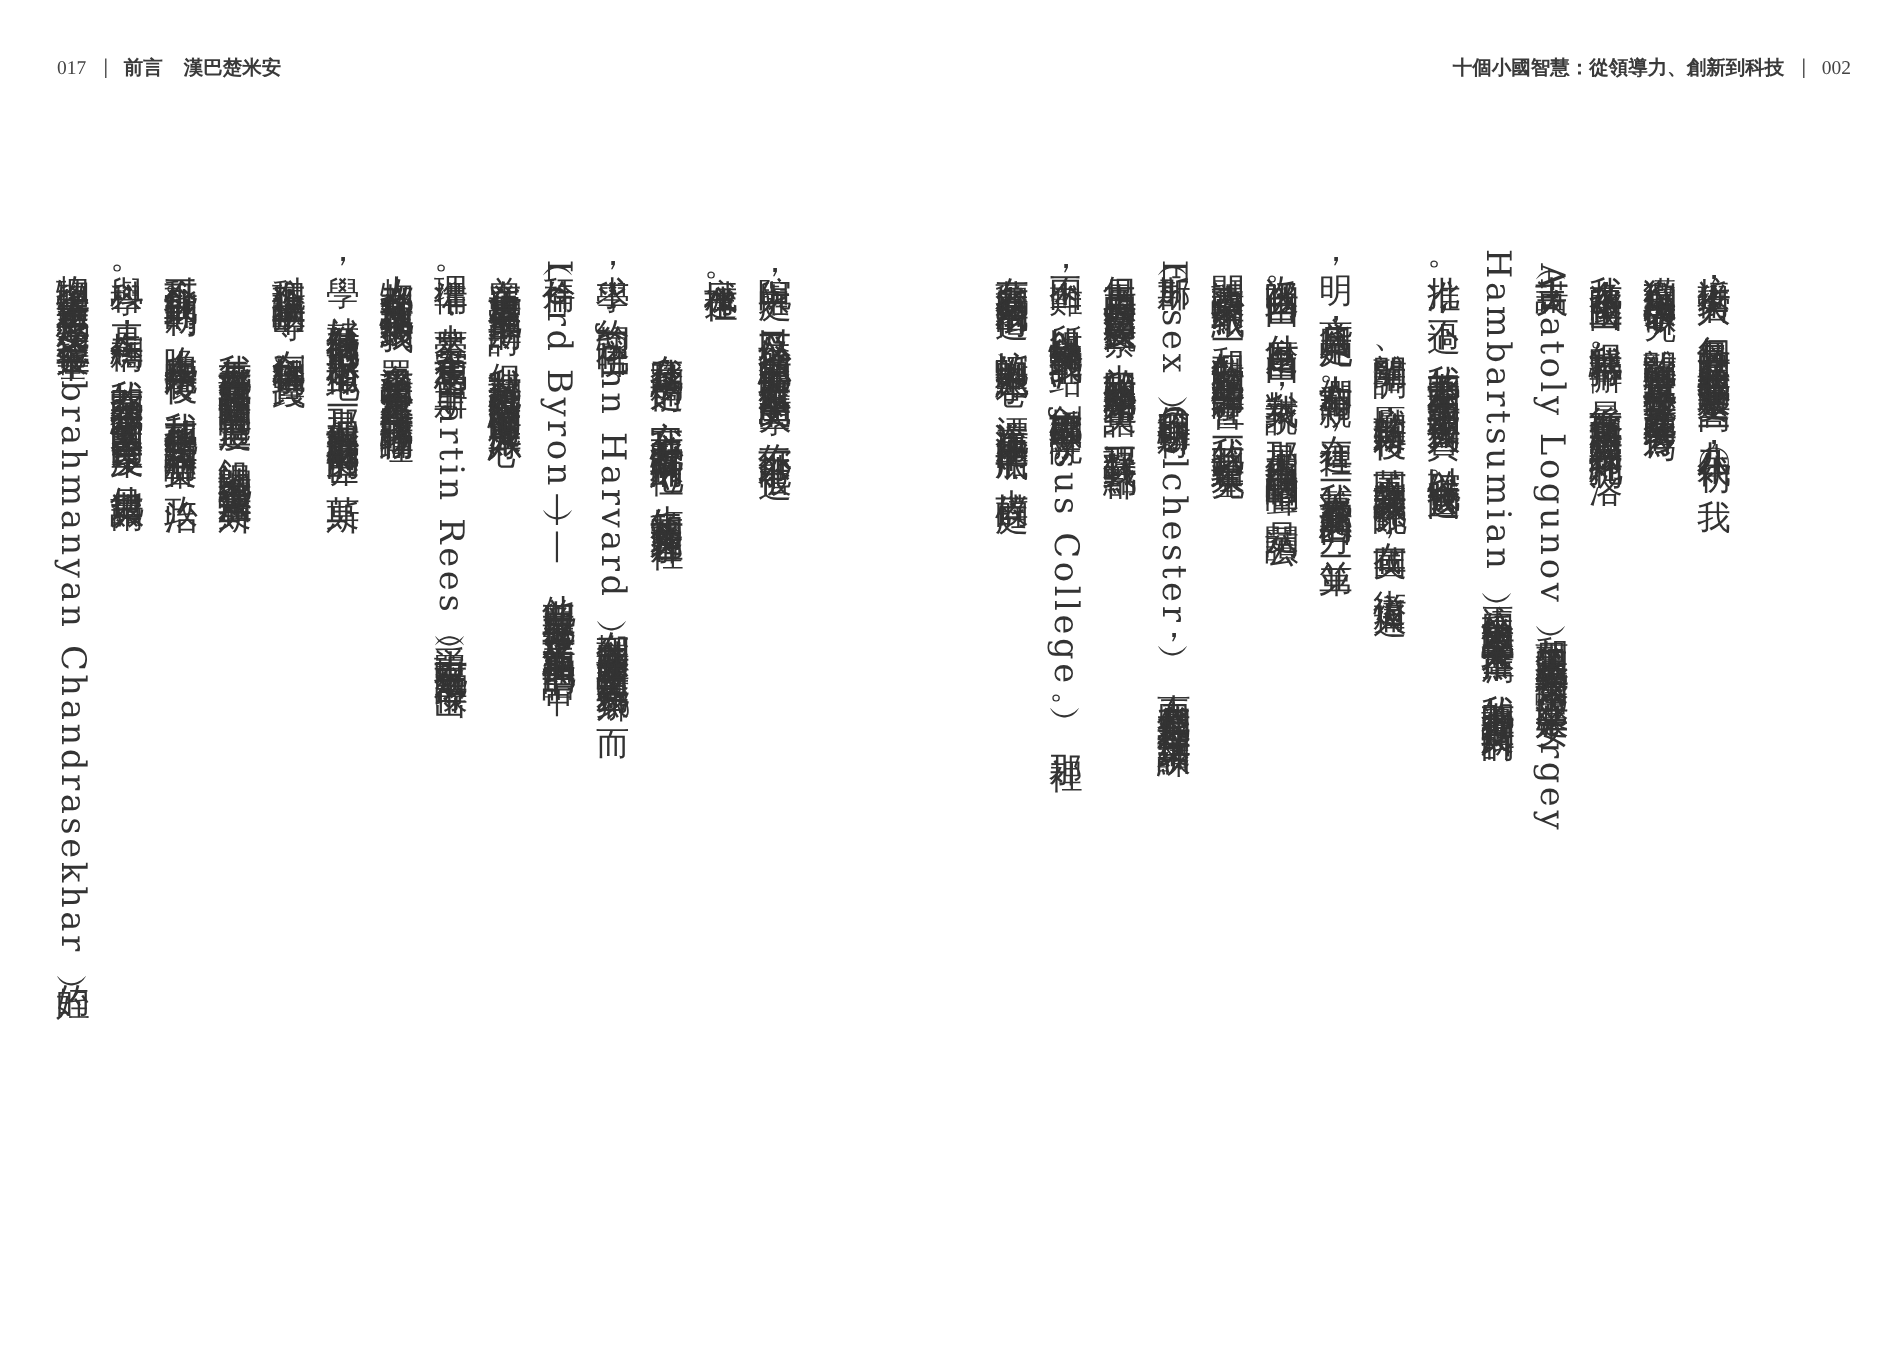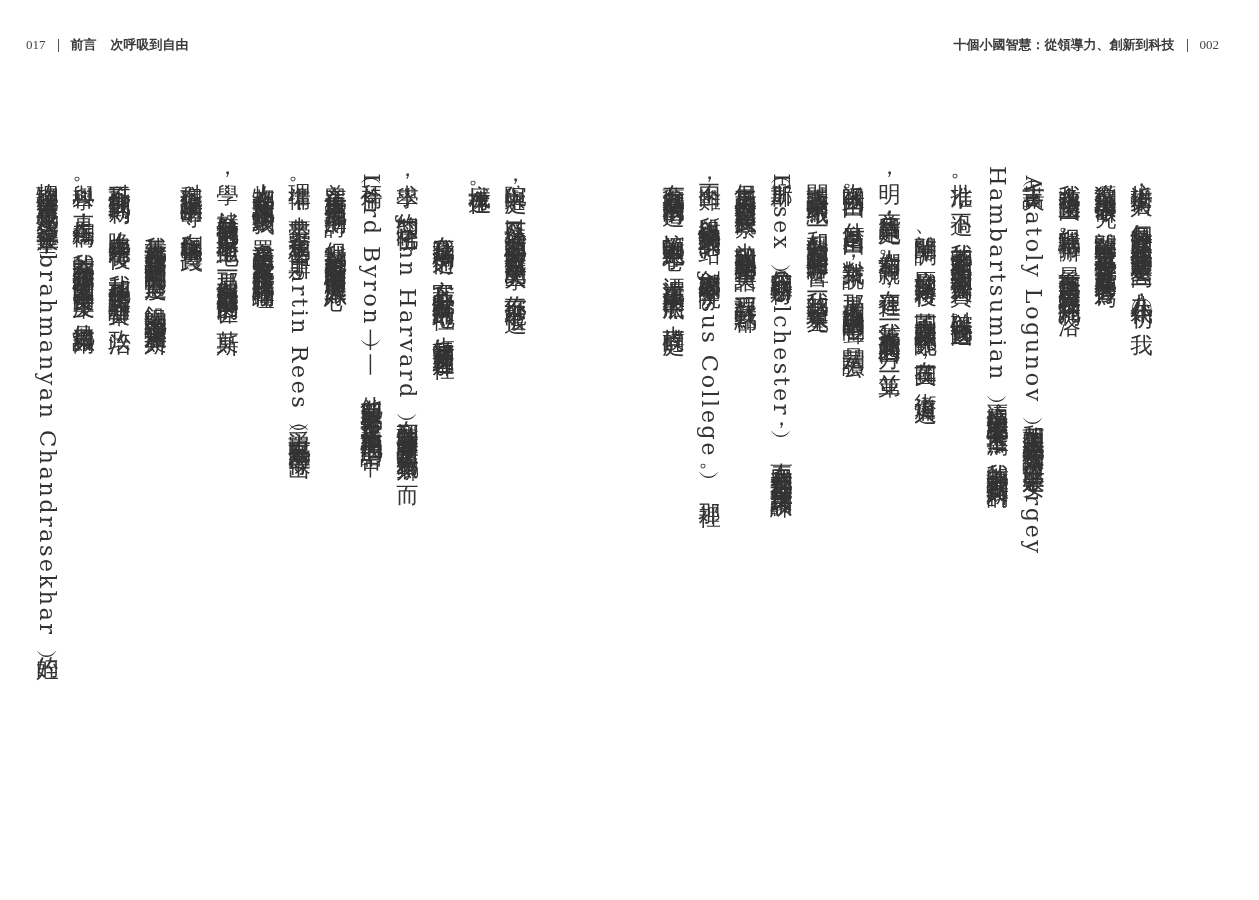"017" #hdr-left { left: 26px -> 38px }
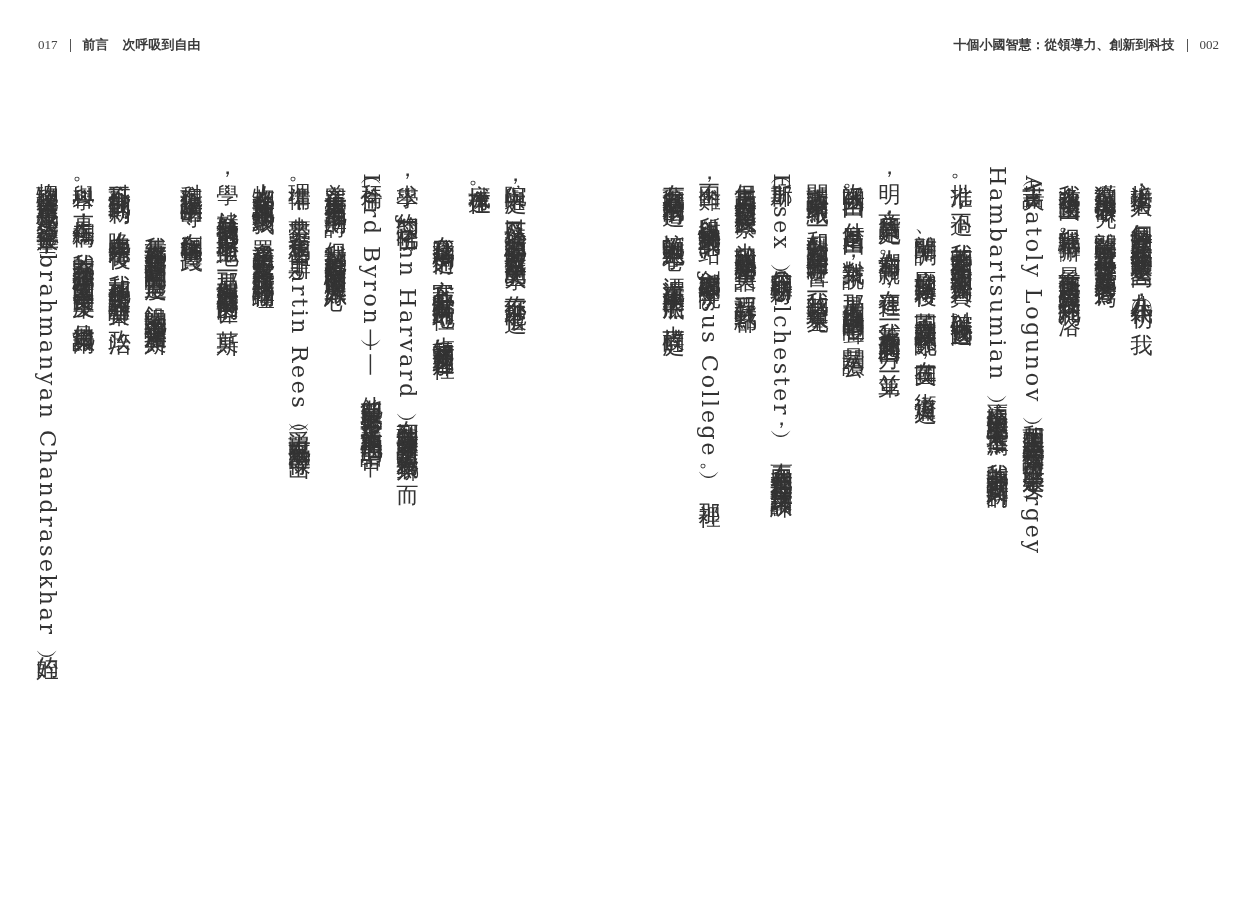"次呼吸到自由" span { text: 次呼吸到自由 -> 漢巴楚米安 }
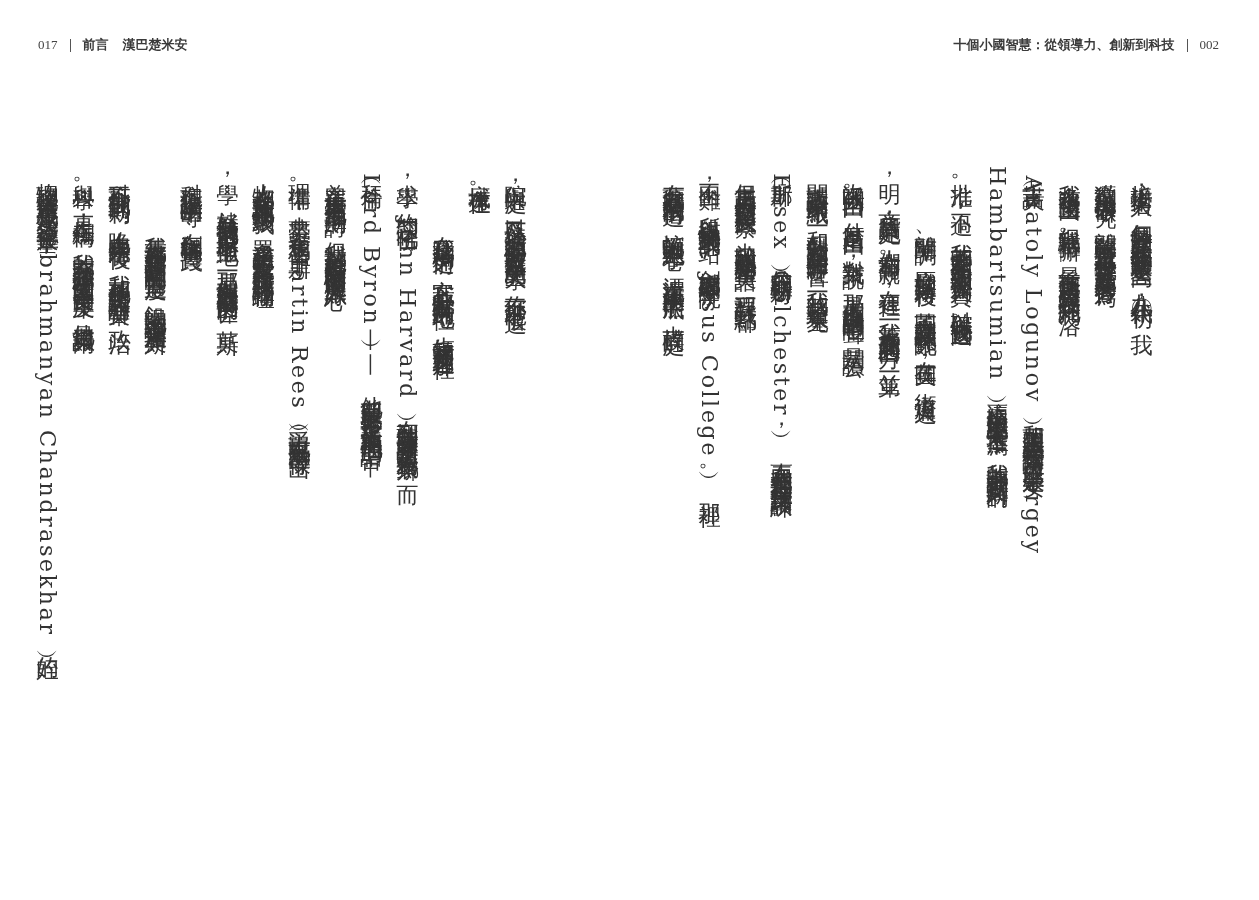"十個小國智慧：從領導力、創新到科技" #hdr-right { right: 40px -> 25px }
